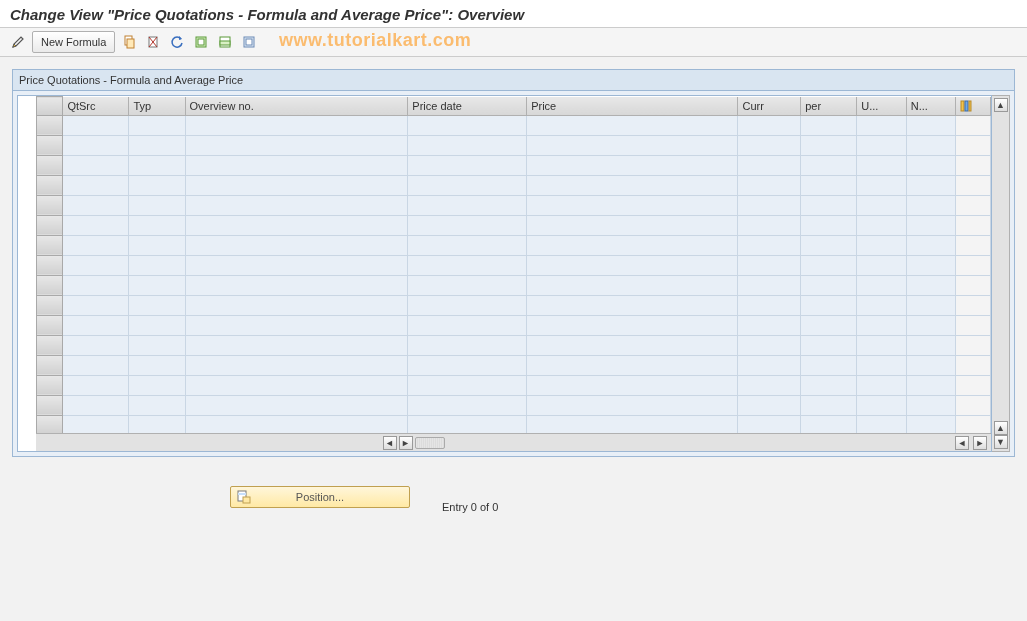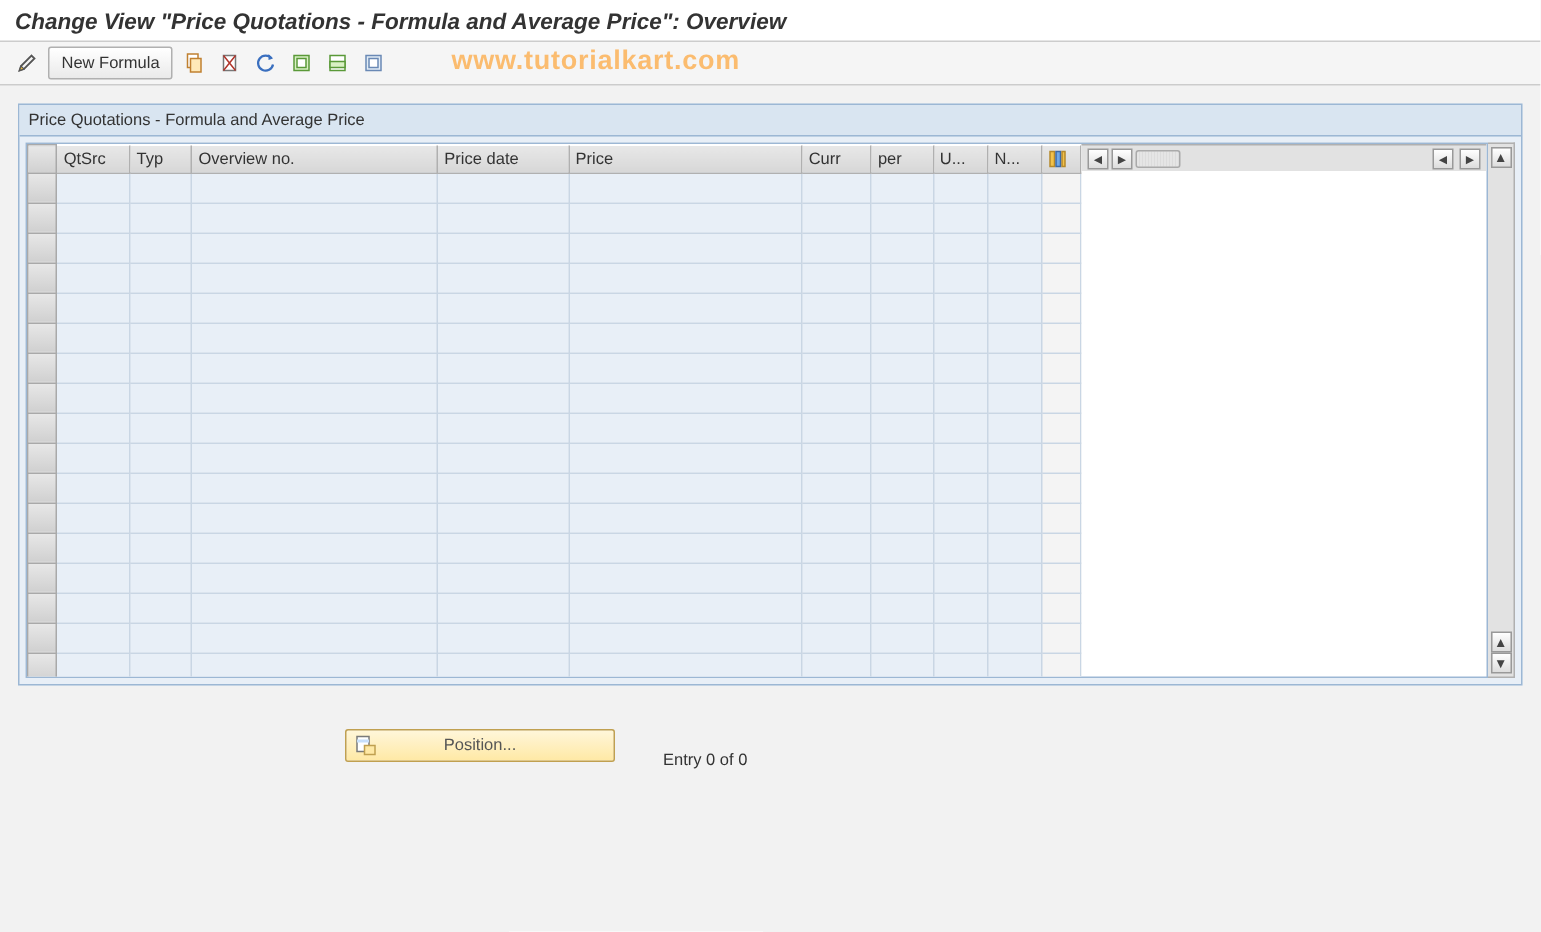"www.tutorialkart.com" .watermark { left: 301px -> 279px }
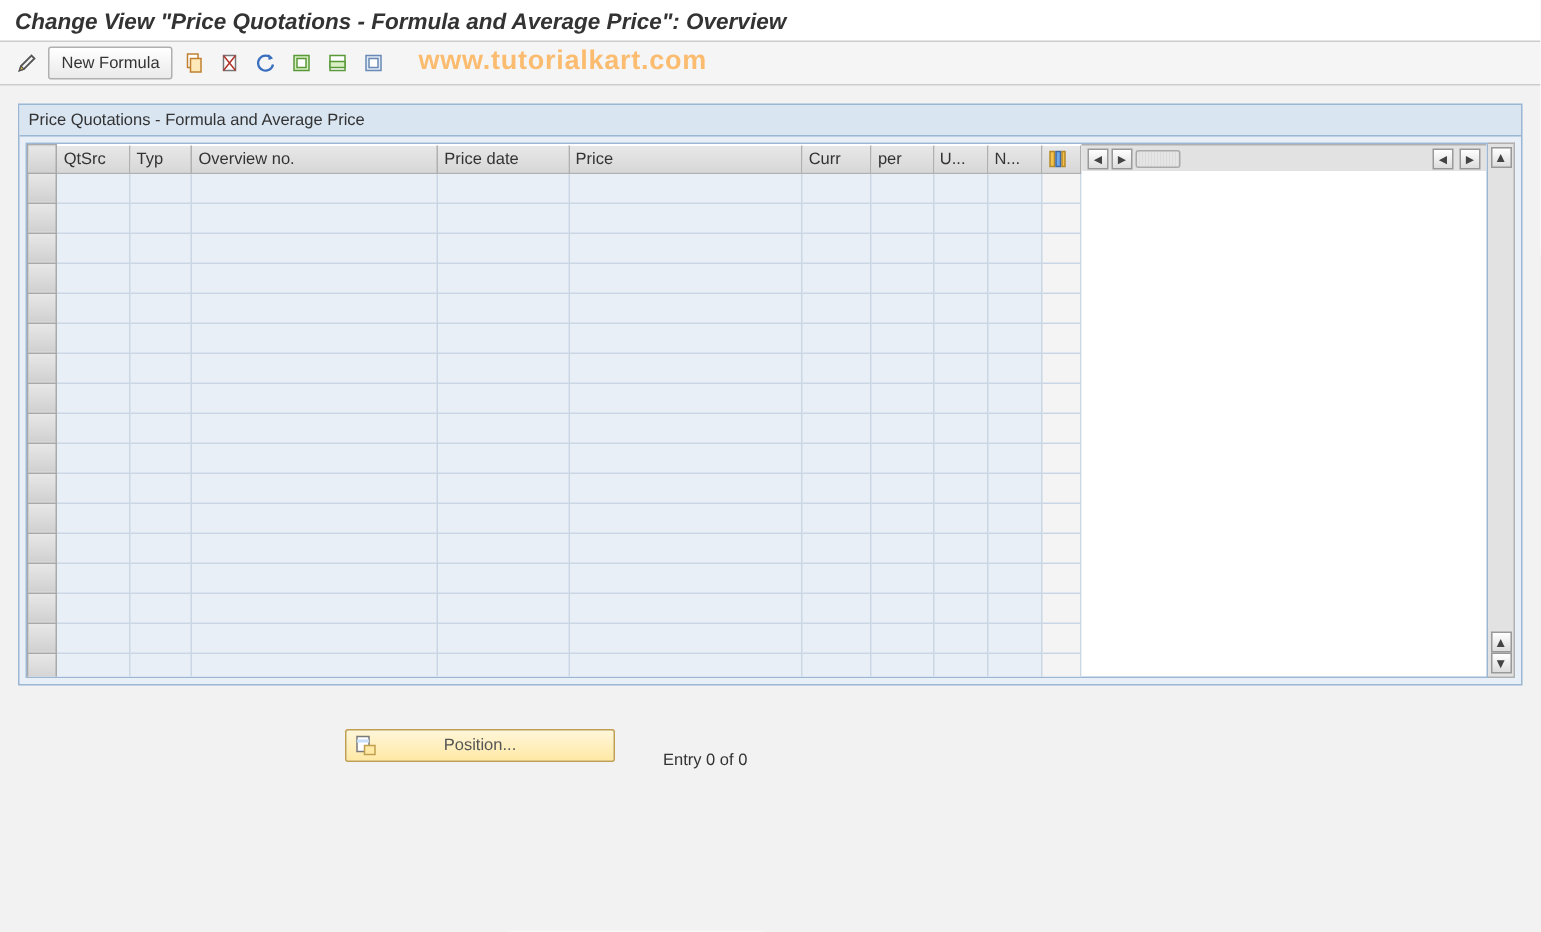"QtSrc" .grid { flex-direction: row -> column; padding-left: none -> 18px }
